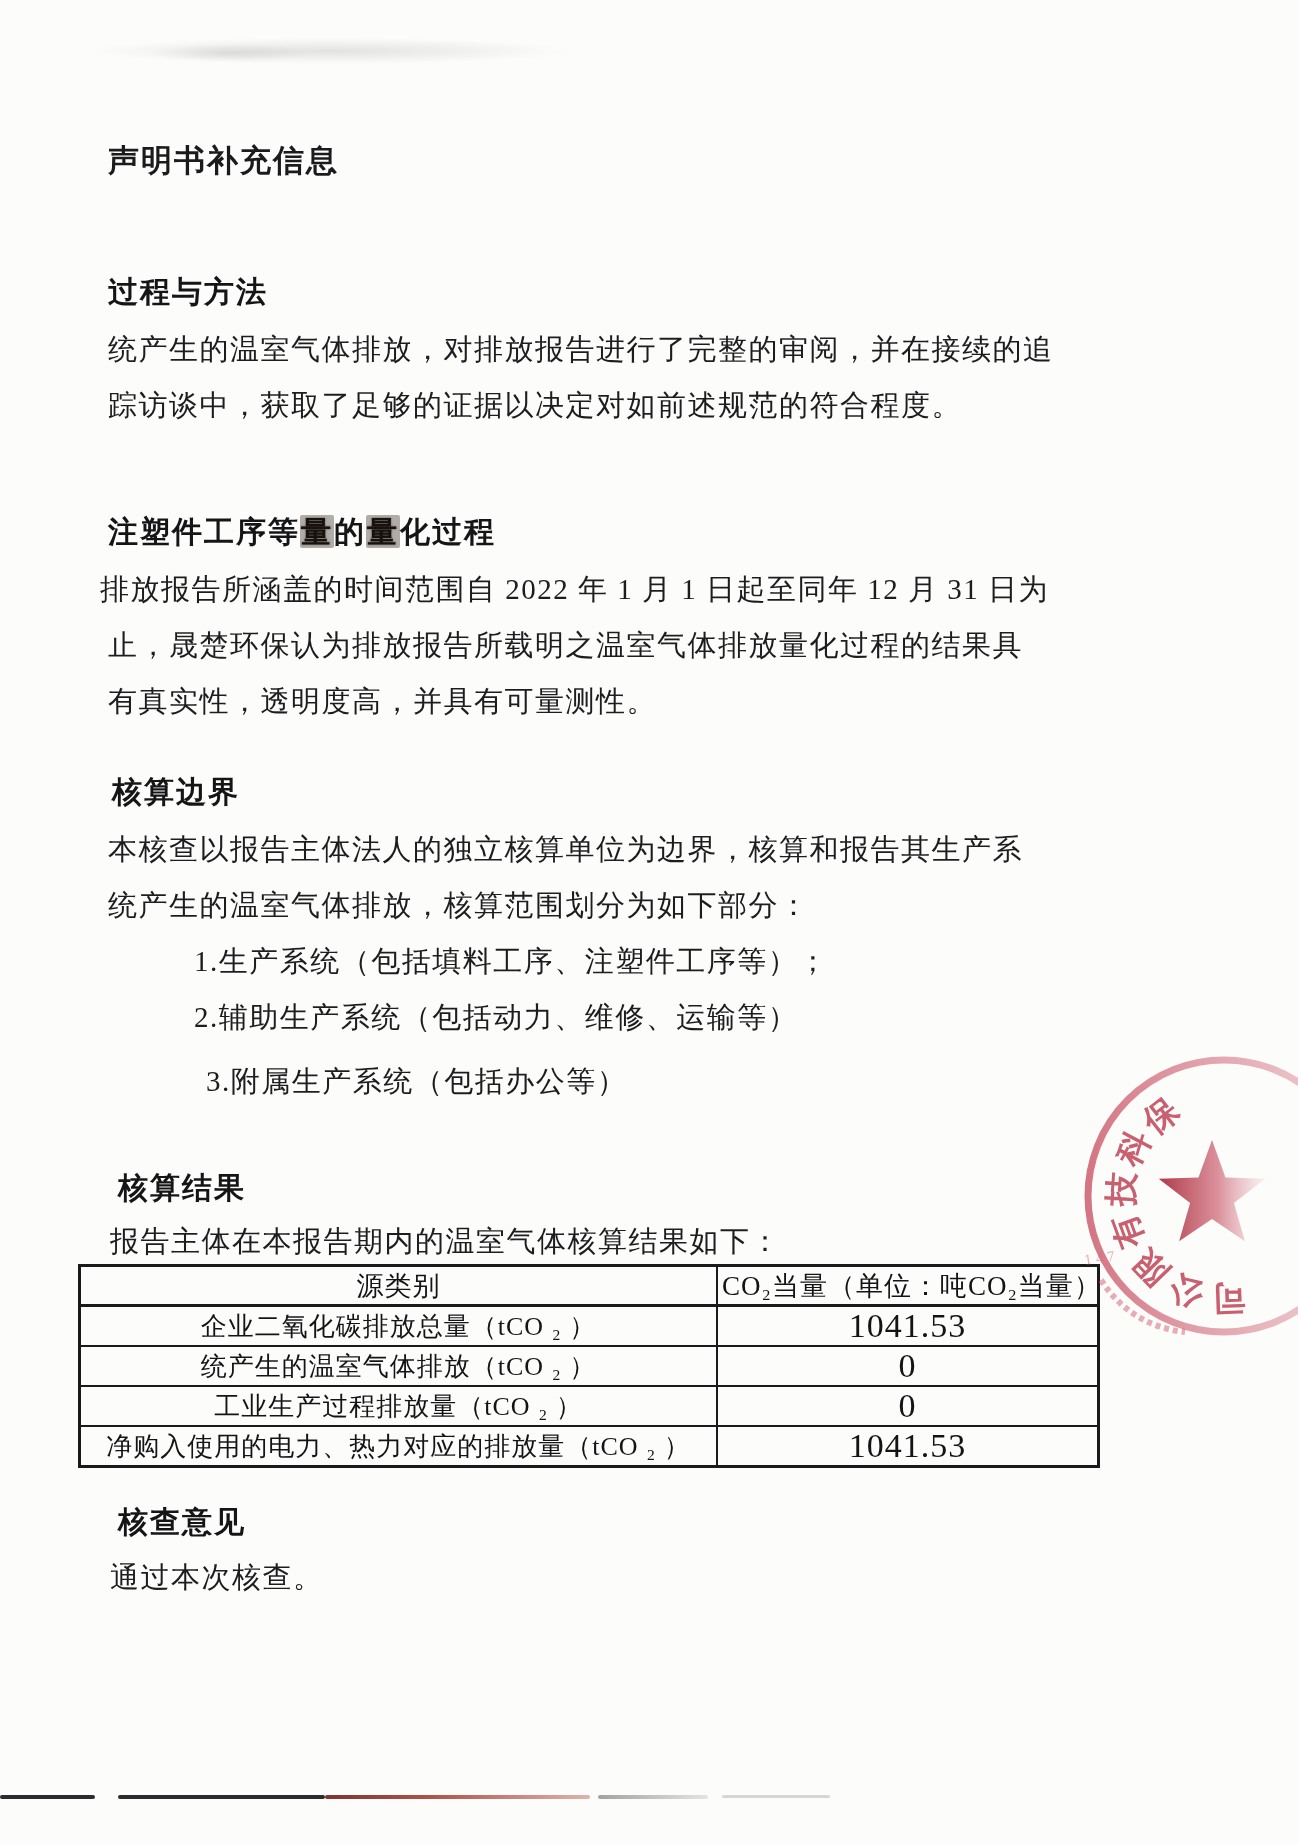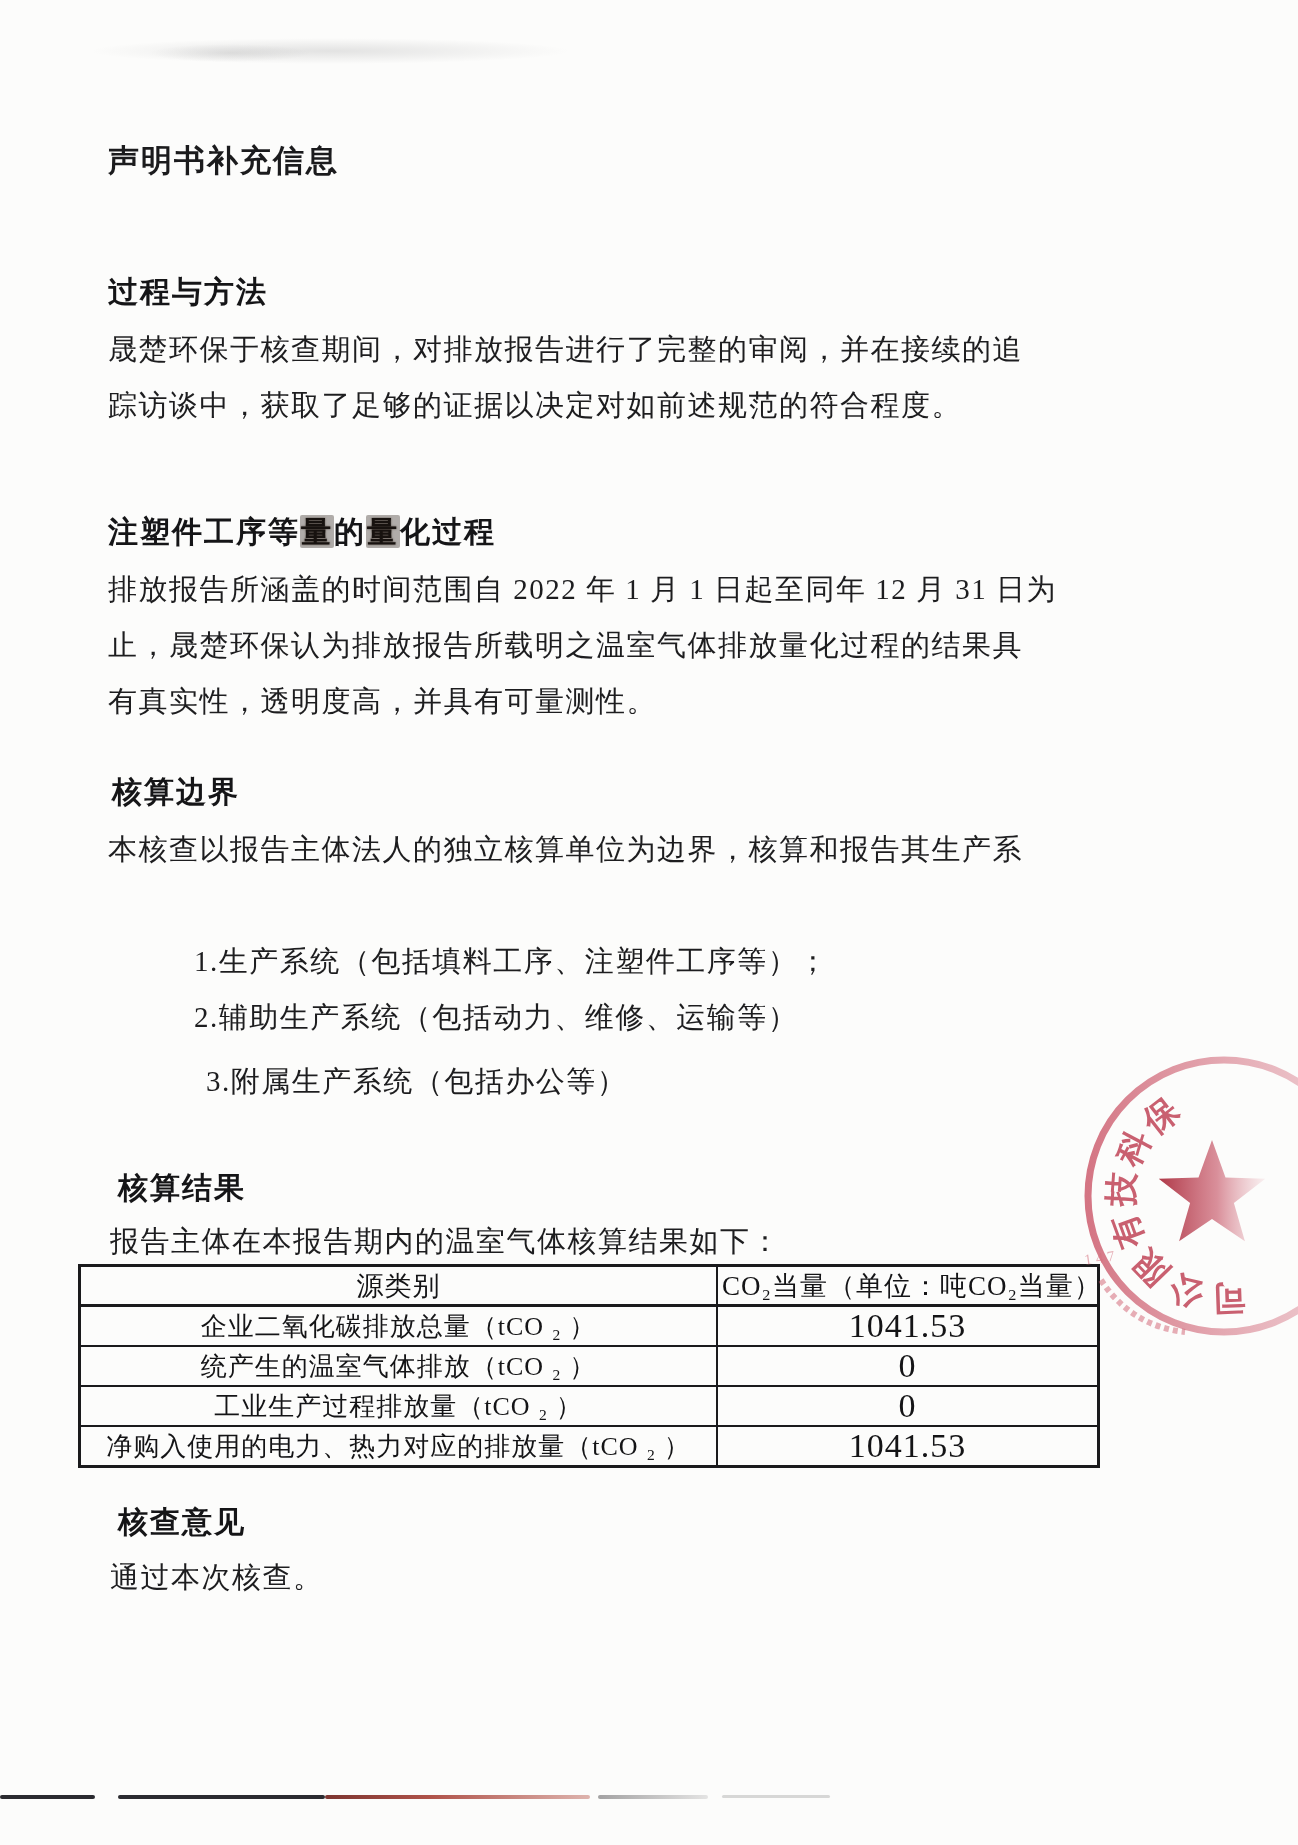"晟楚环保于核查期间，对排放报告进行了完整的审阅，并在接续的追" div.abs { text: 晟楚环保于核查期间 -> 统产生的温室气体排放 }
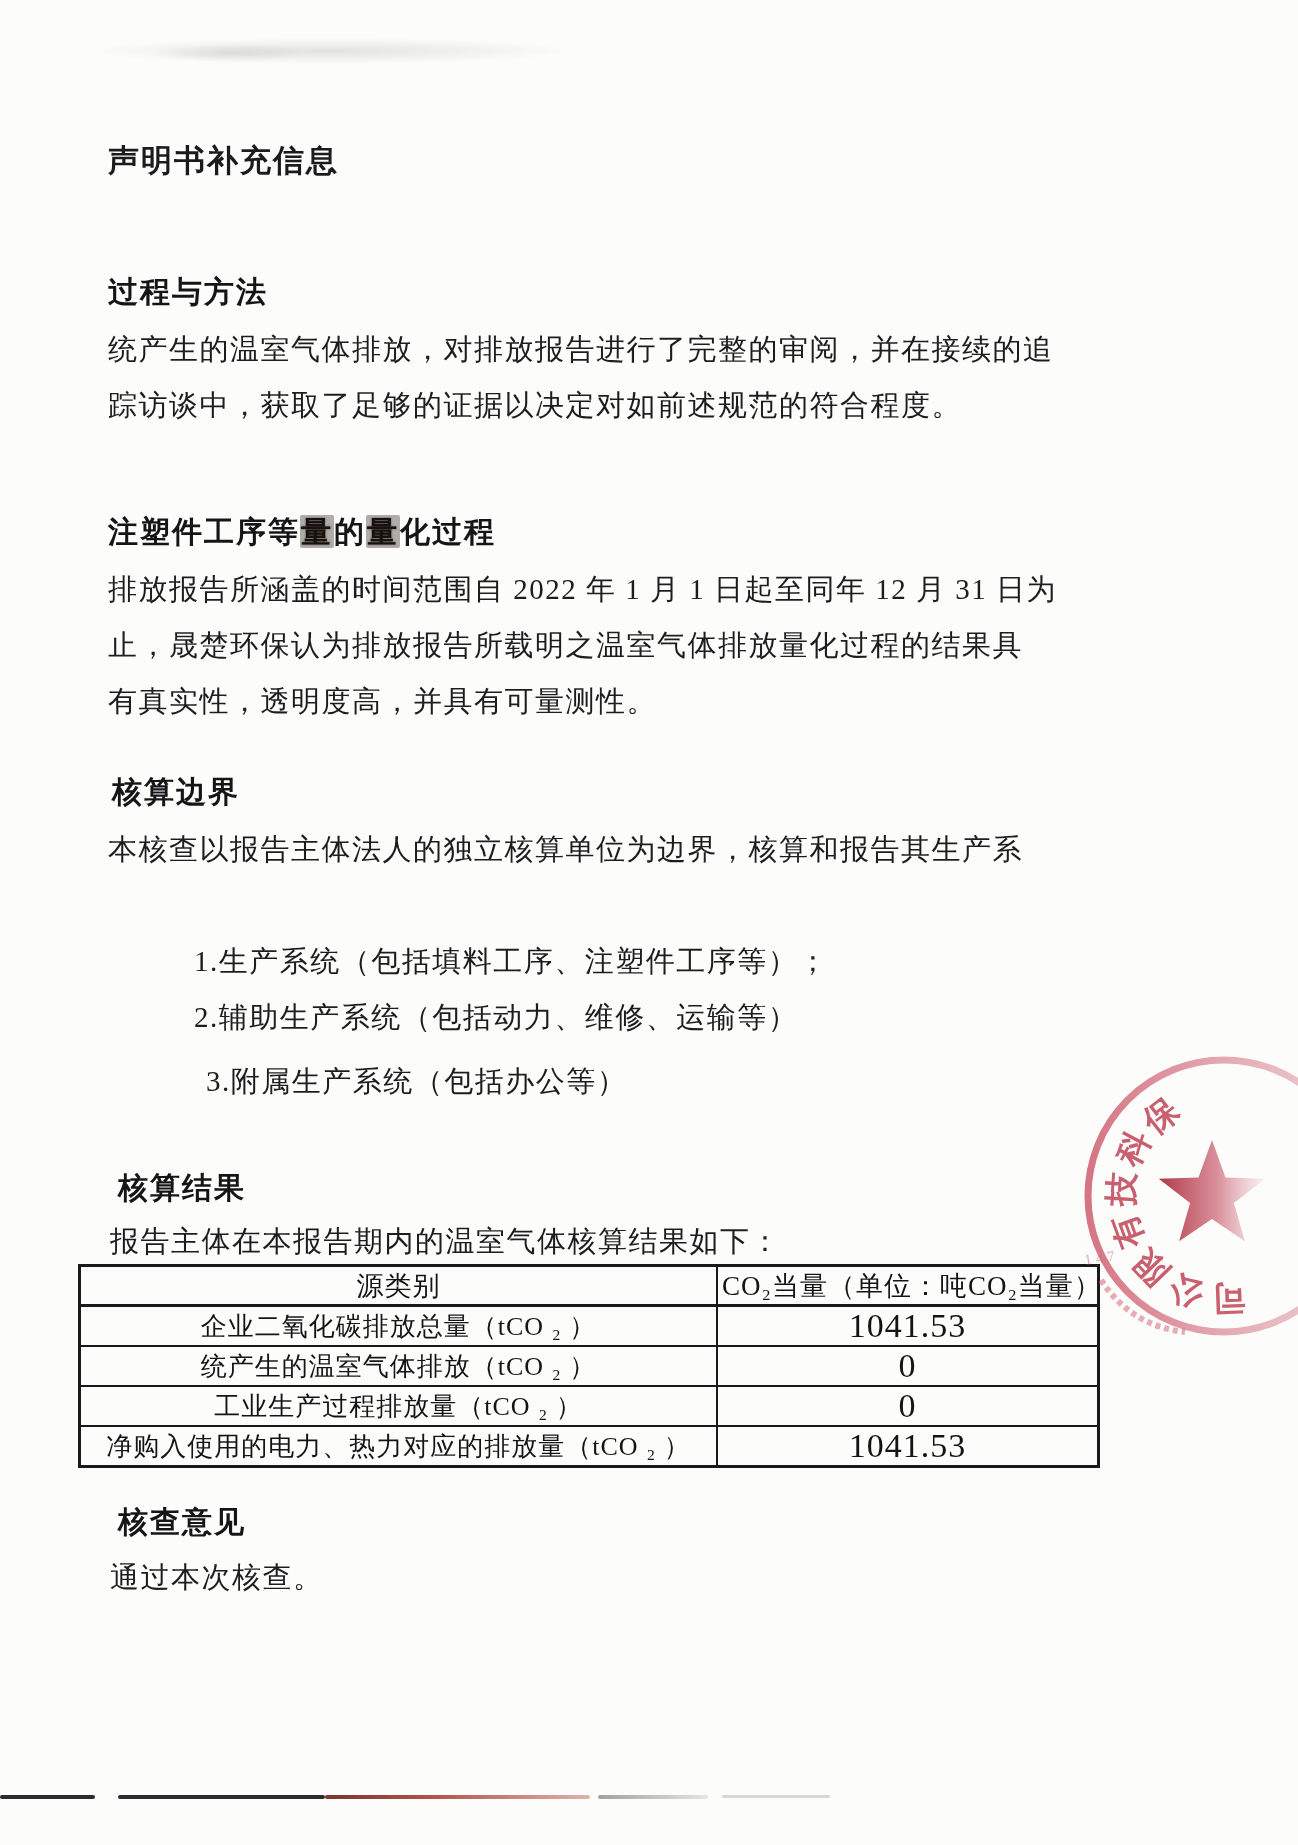"排放报告所涵盖的时间范围自 2022 年 1 月" div.abs { left: 108px -> 100px }
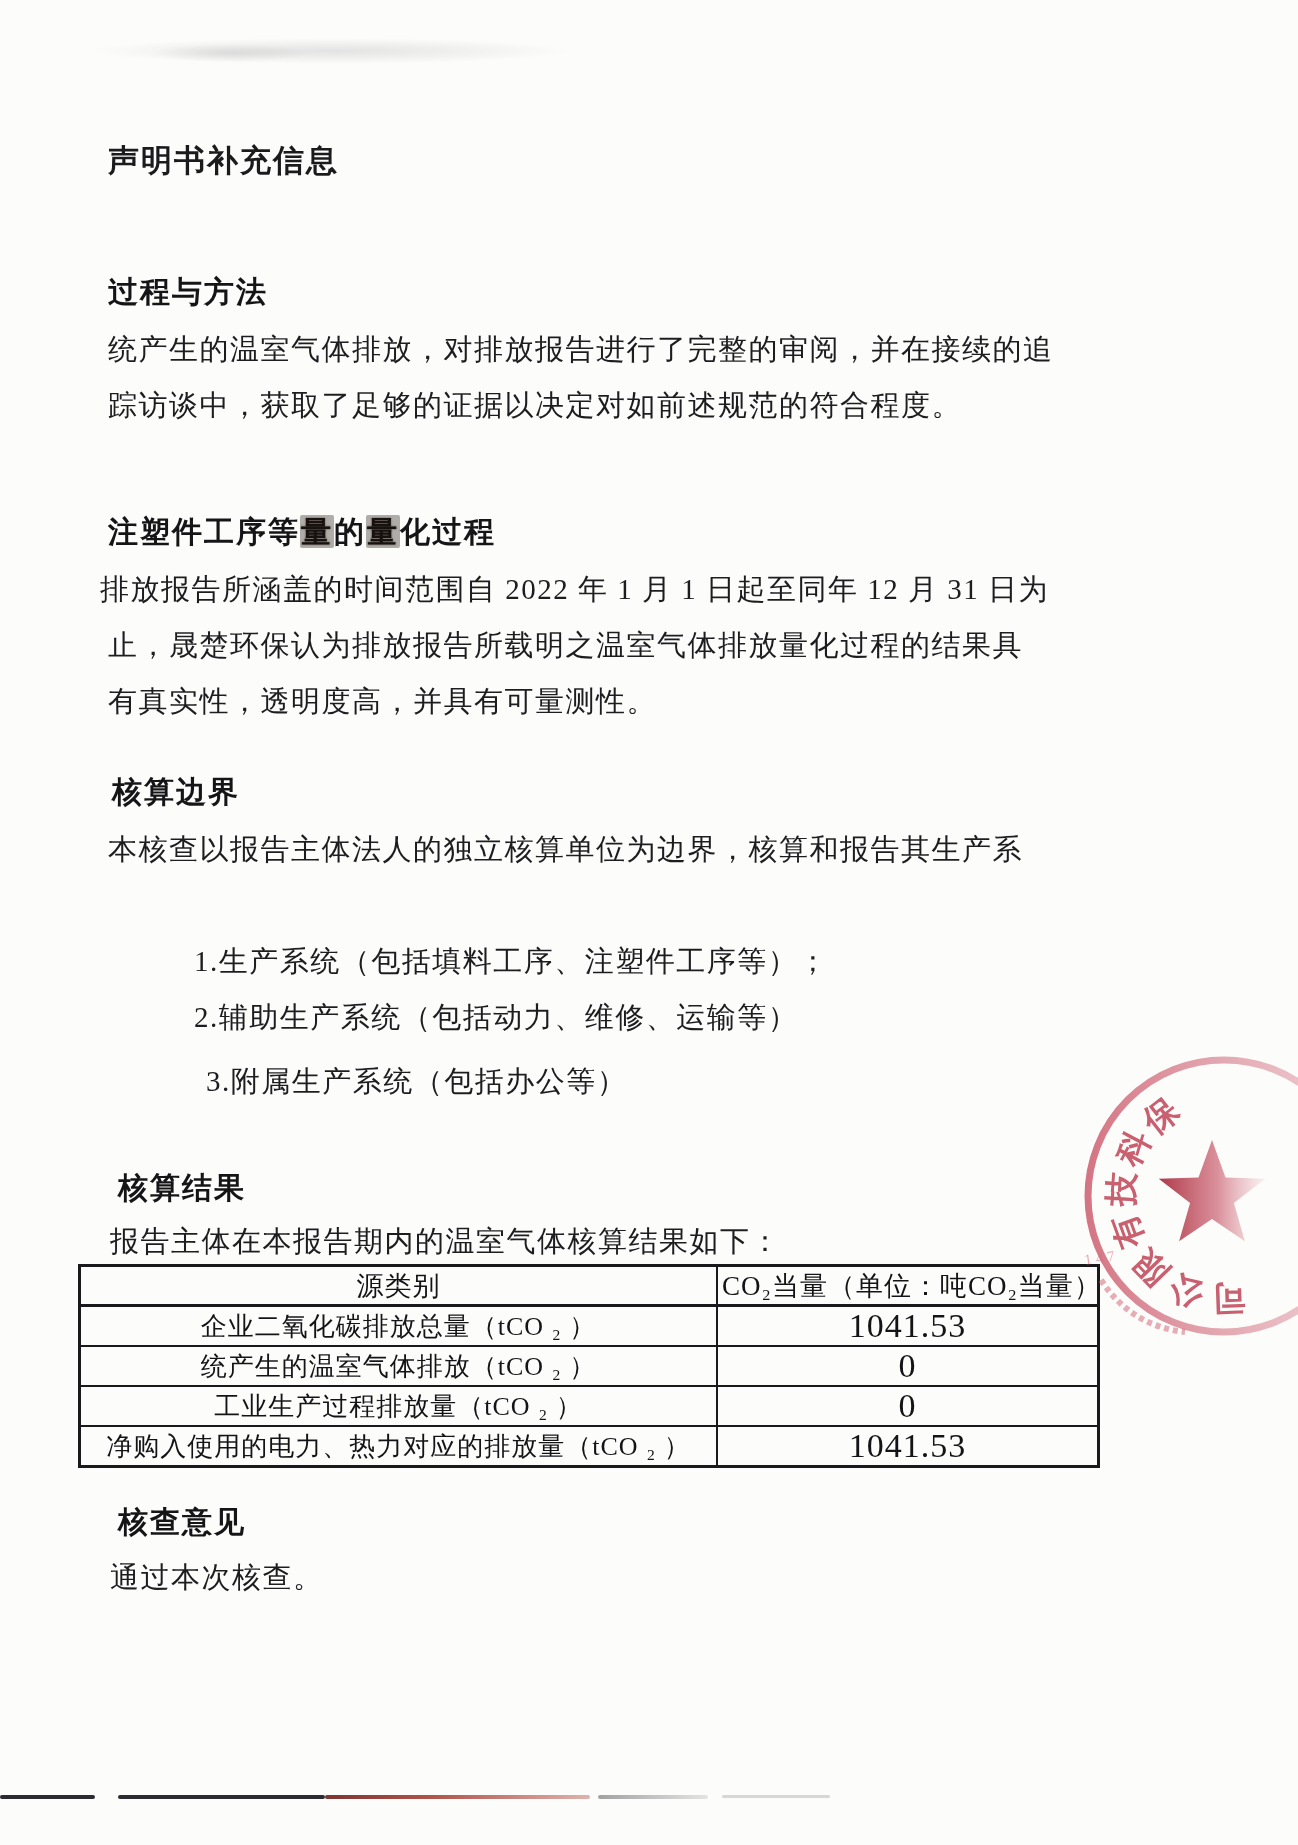"统产生的温室气体排放，核算范围划分为如下部分：" div.abs { html: none -> <div>统产生的温室气体排放，核算范围划分为如下部分：</div> }
